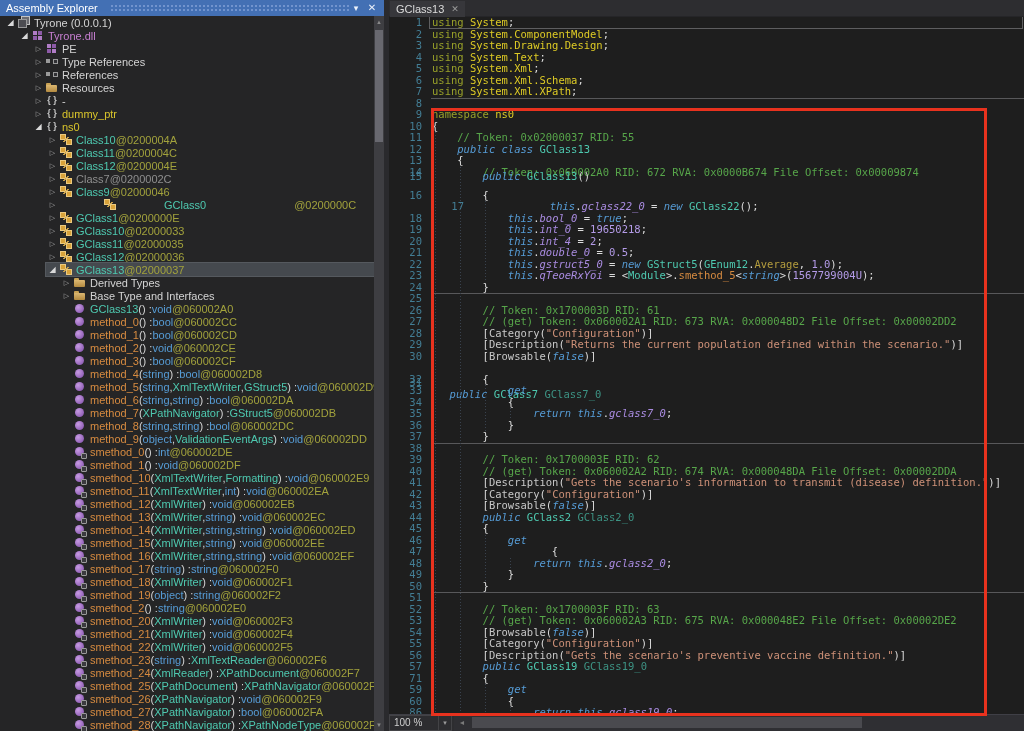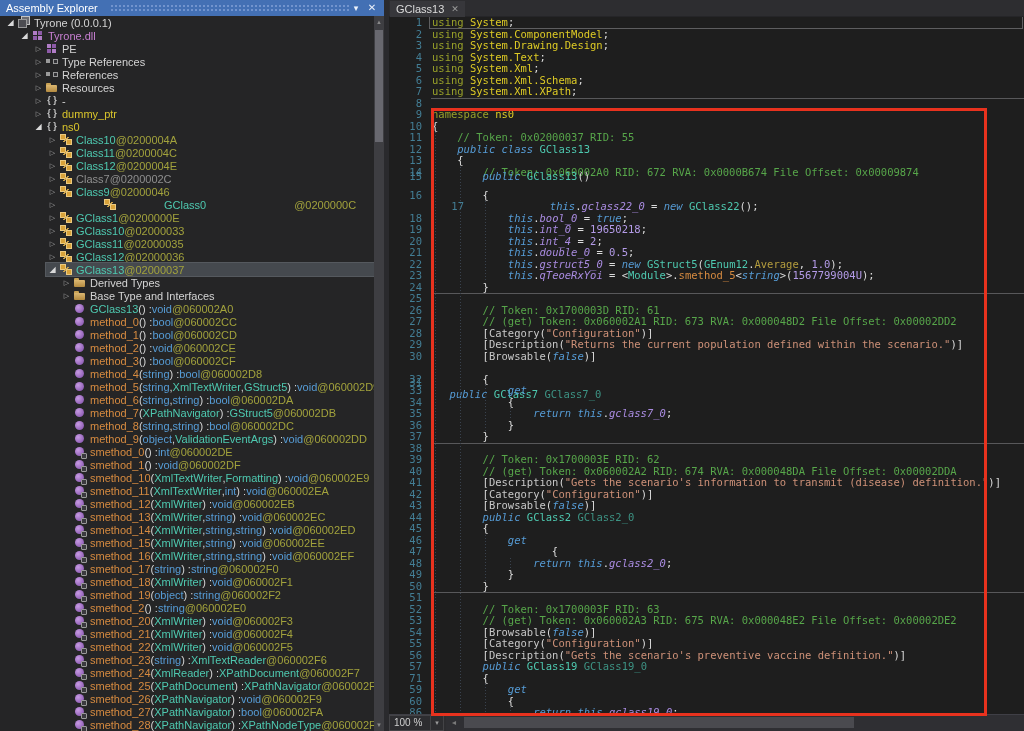"100 %" #zoomsel { width: 42px -> 50px }
